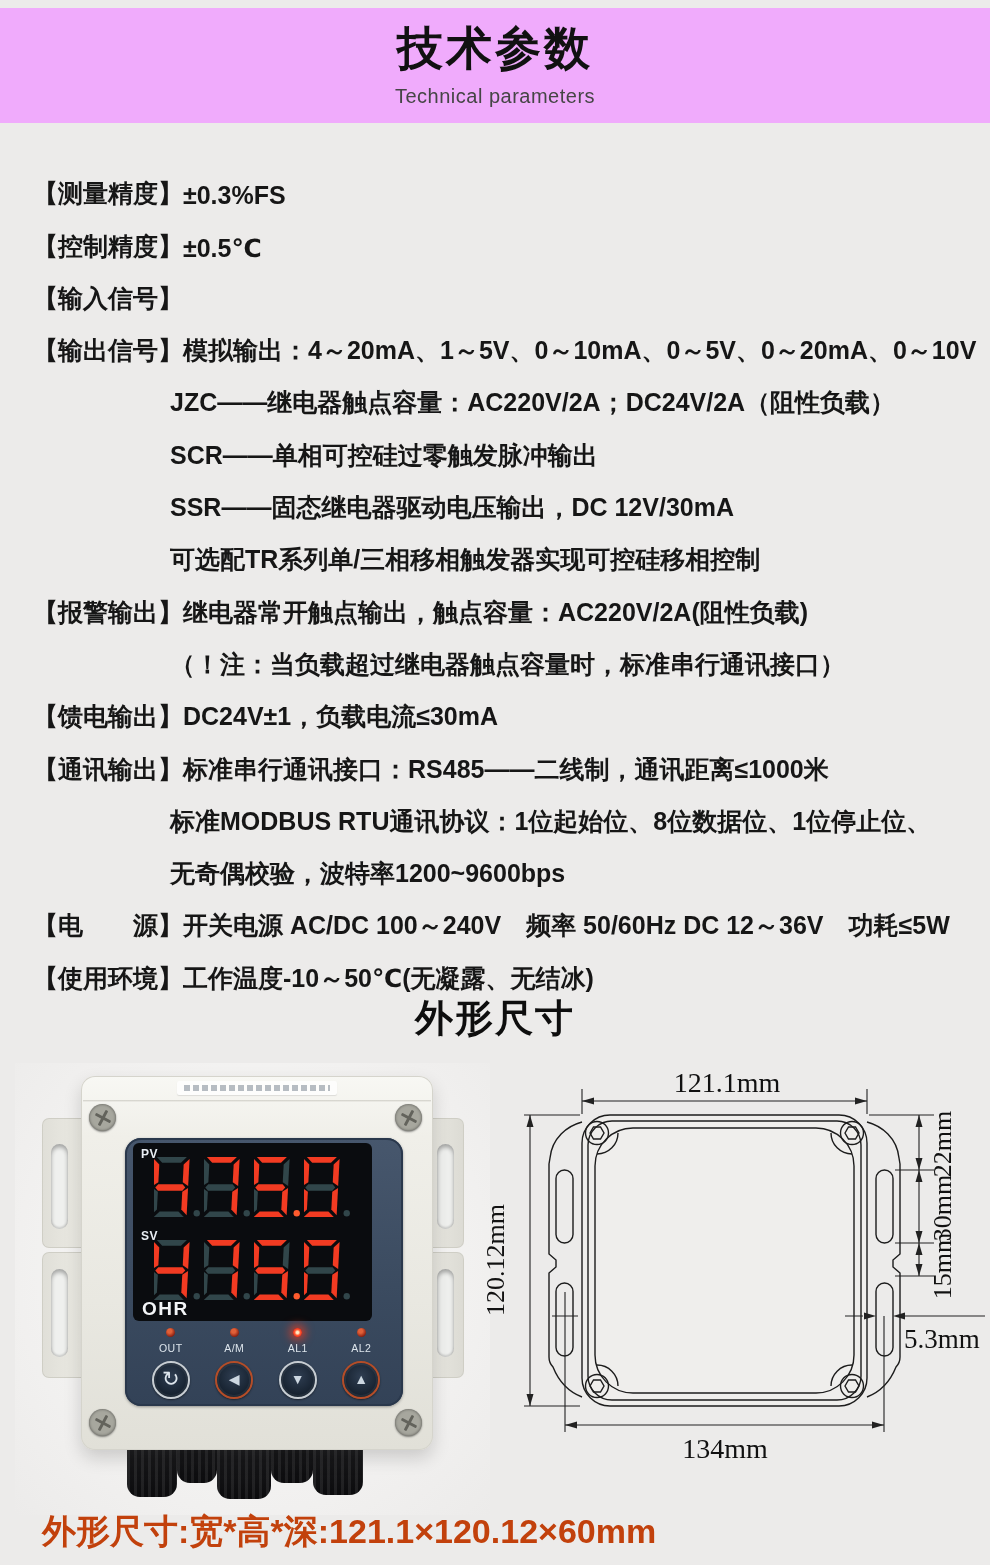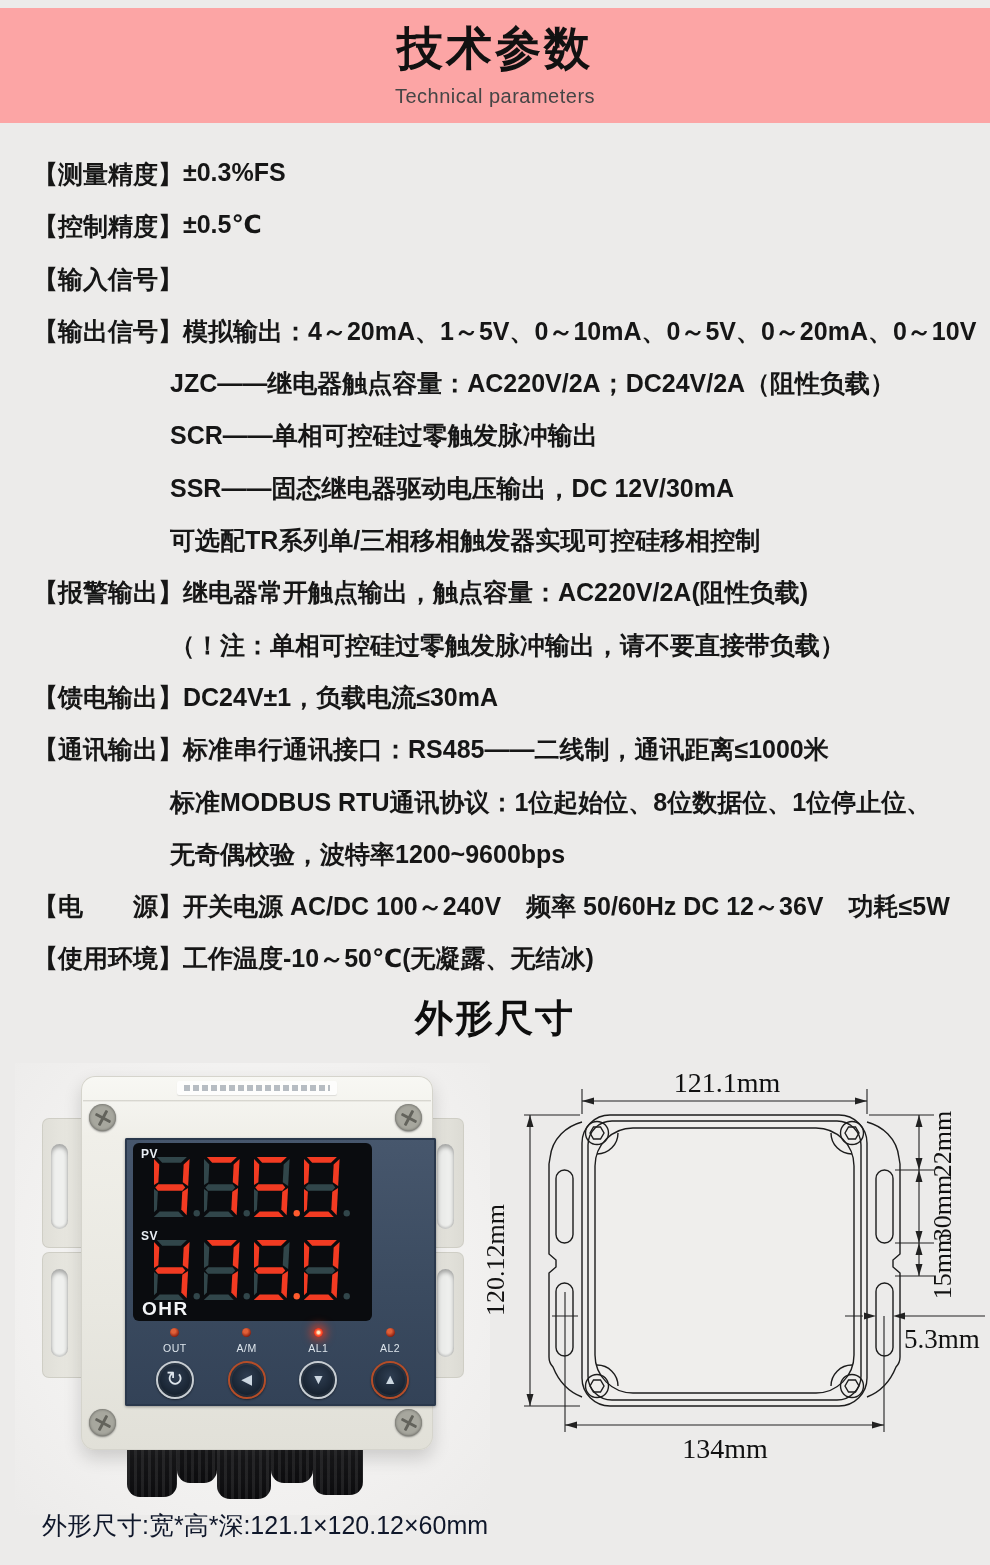"技术参数" .band { background: #fca5a5 -> #f0abfc }
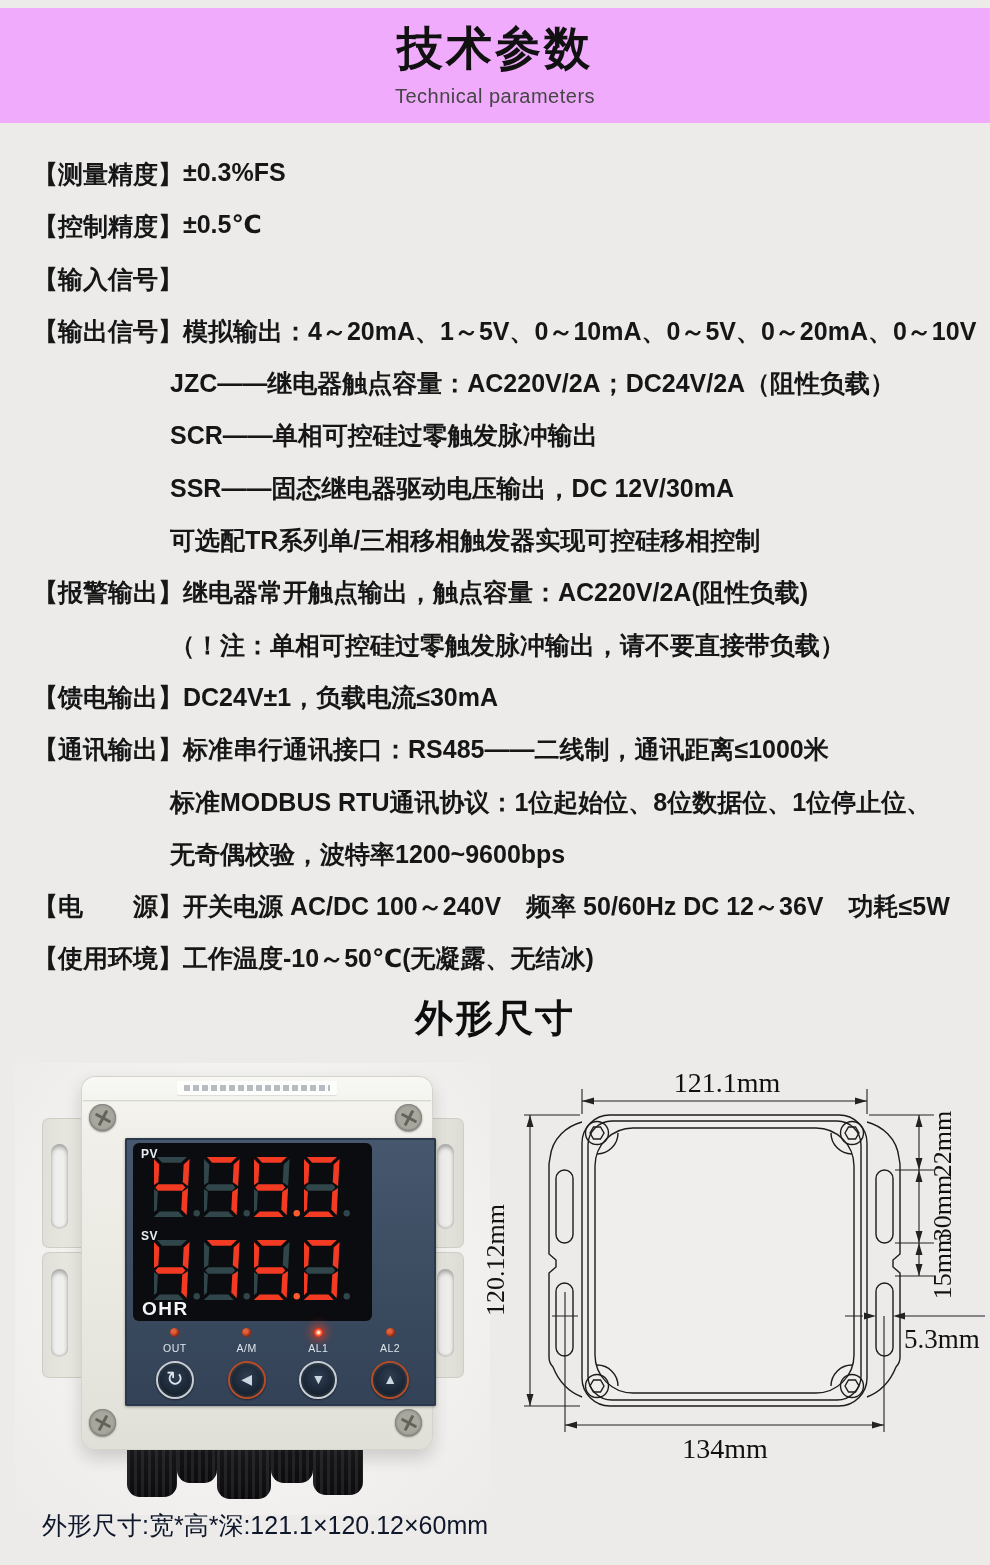"【测量精度】" .spec-row { align-items: flex-start -> flex-end }
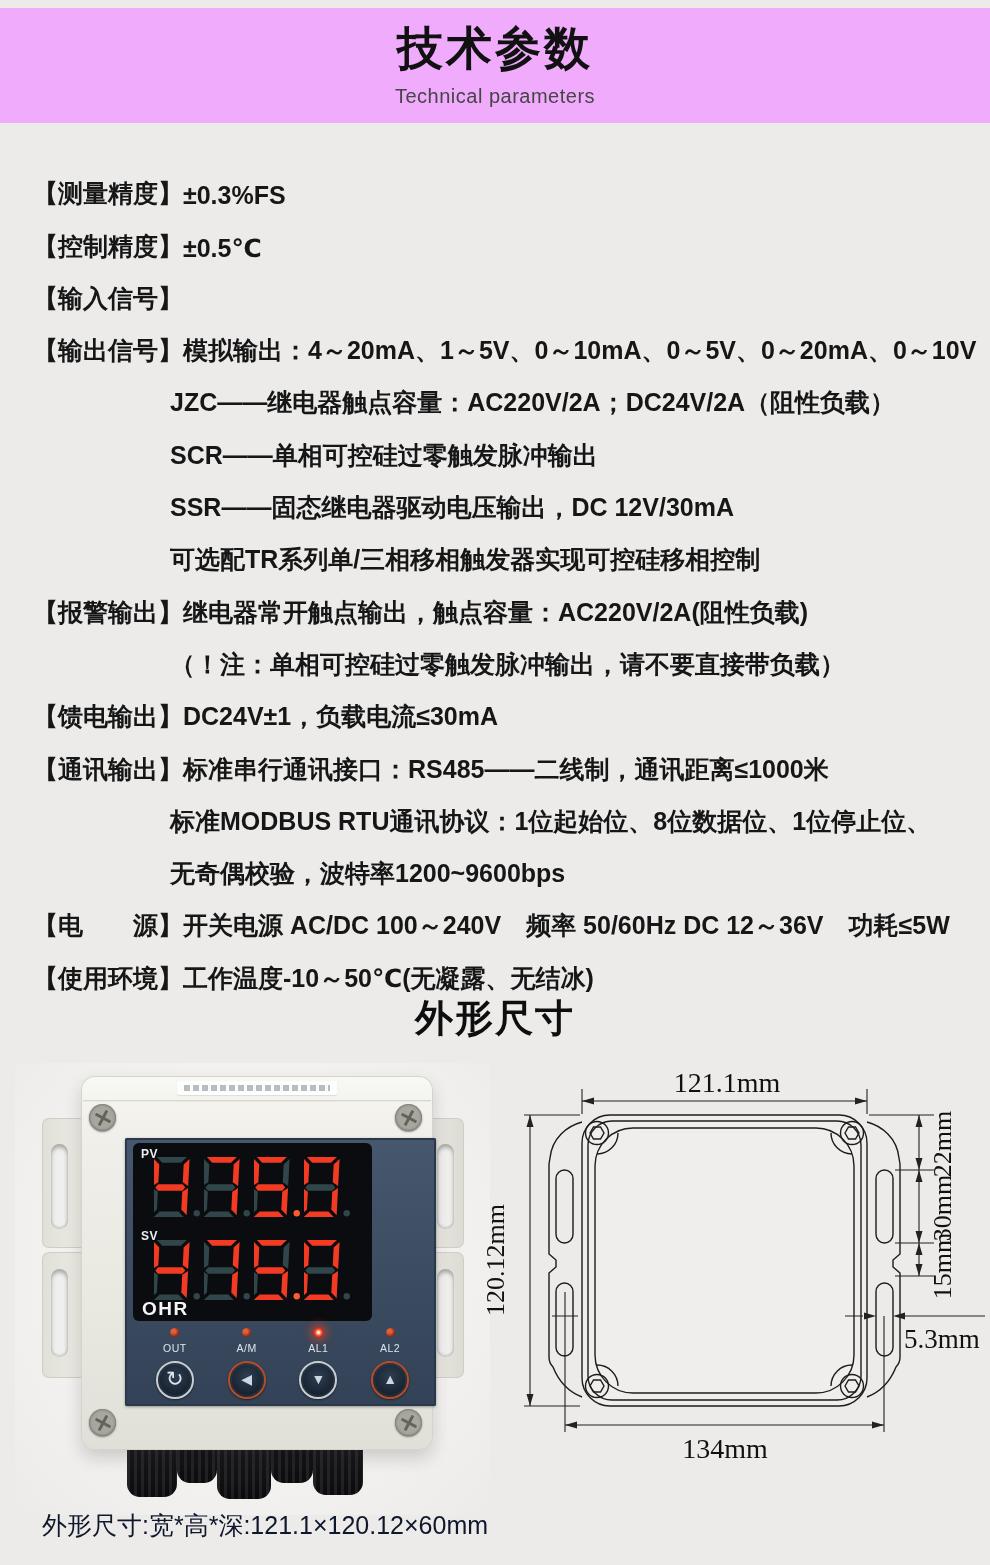"（！注：单相可控硅过零触发脉冲输出，请不要直接带负载）" span.spec-text { text: 单相可控硅过零触发脉冲输出，请不要直接带负载 -> 当负载超过继电器触点容量时，标准串行通讯接口 }
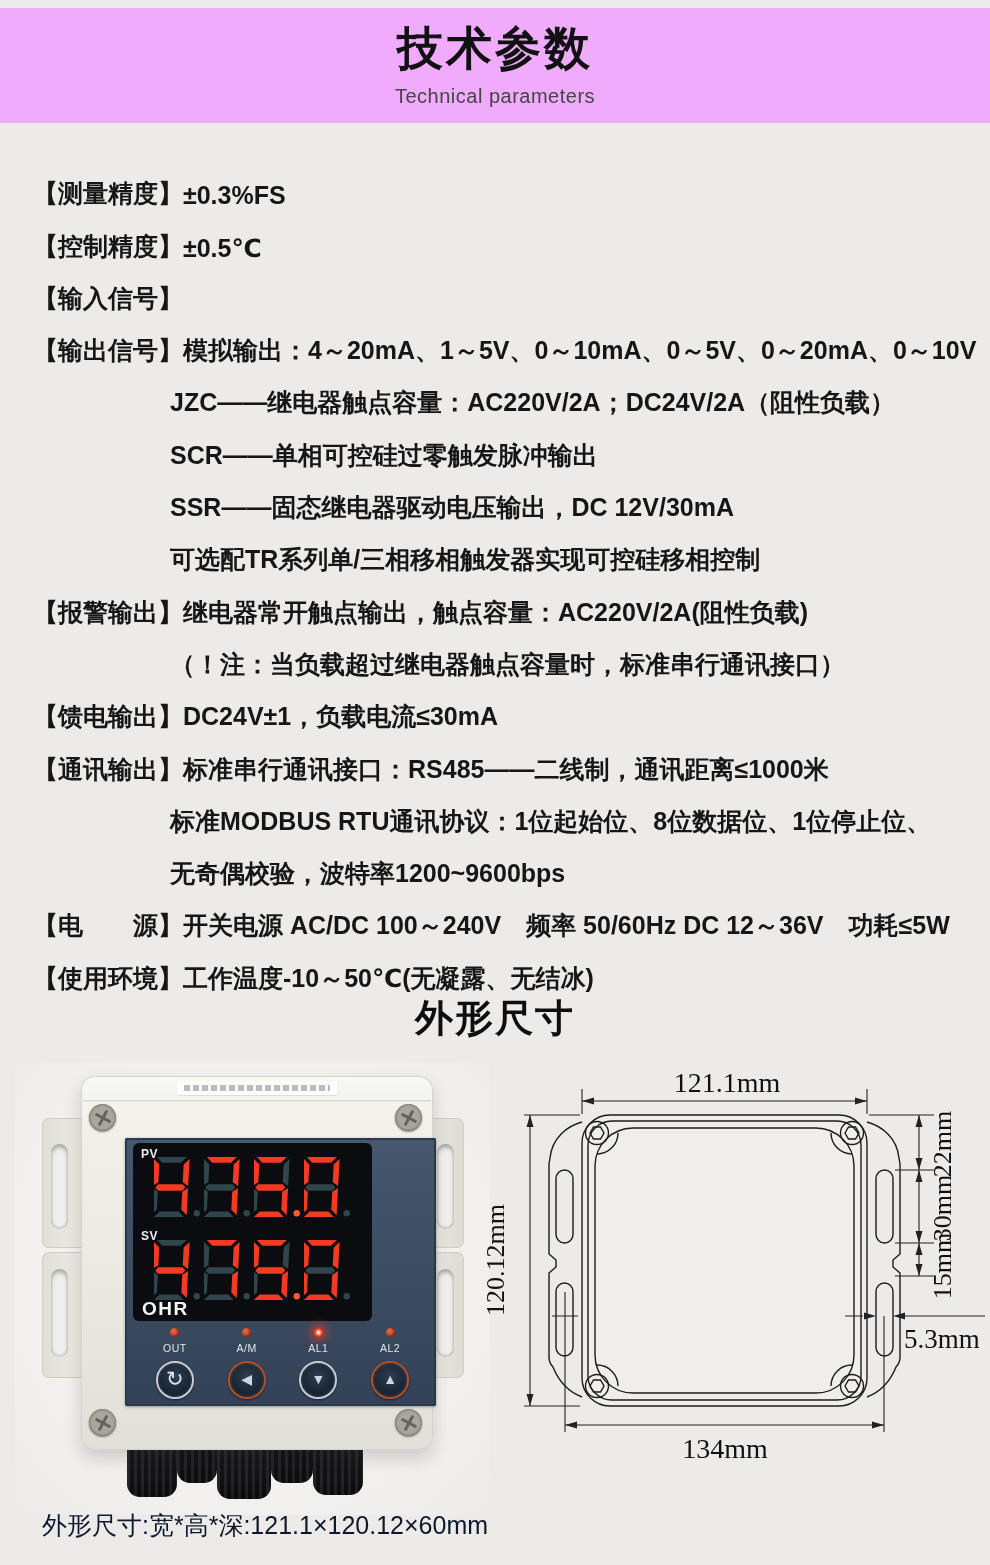"PV" .panel { border-radius: 2px -> 16px; padding-left: 33px -> none }
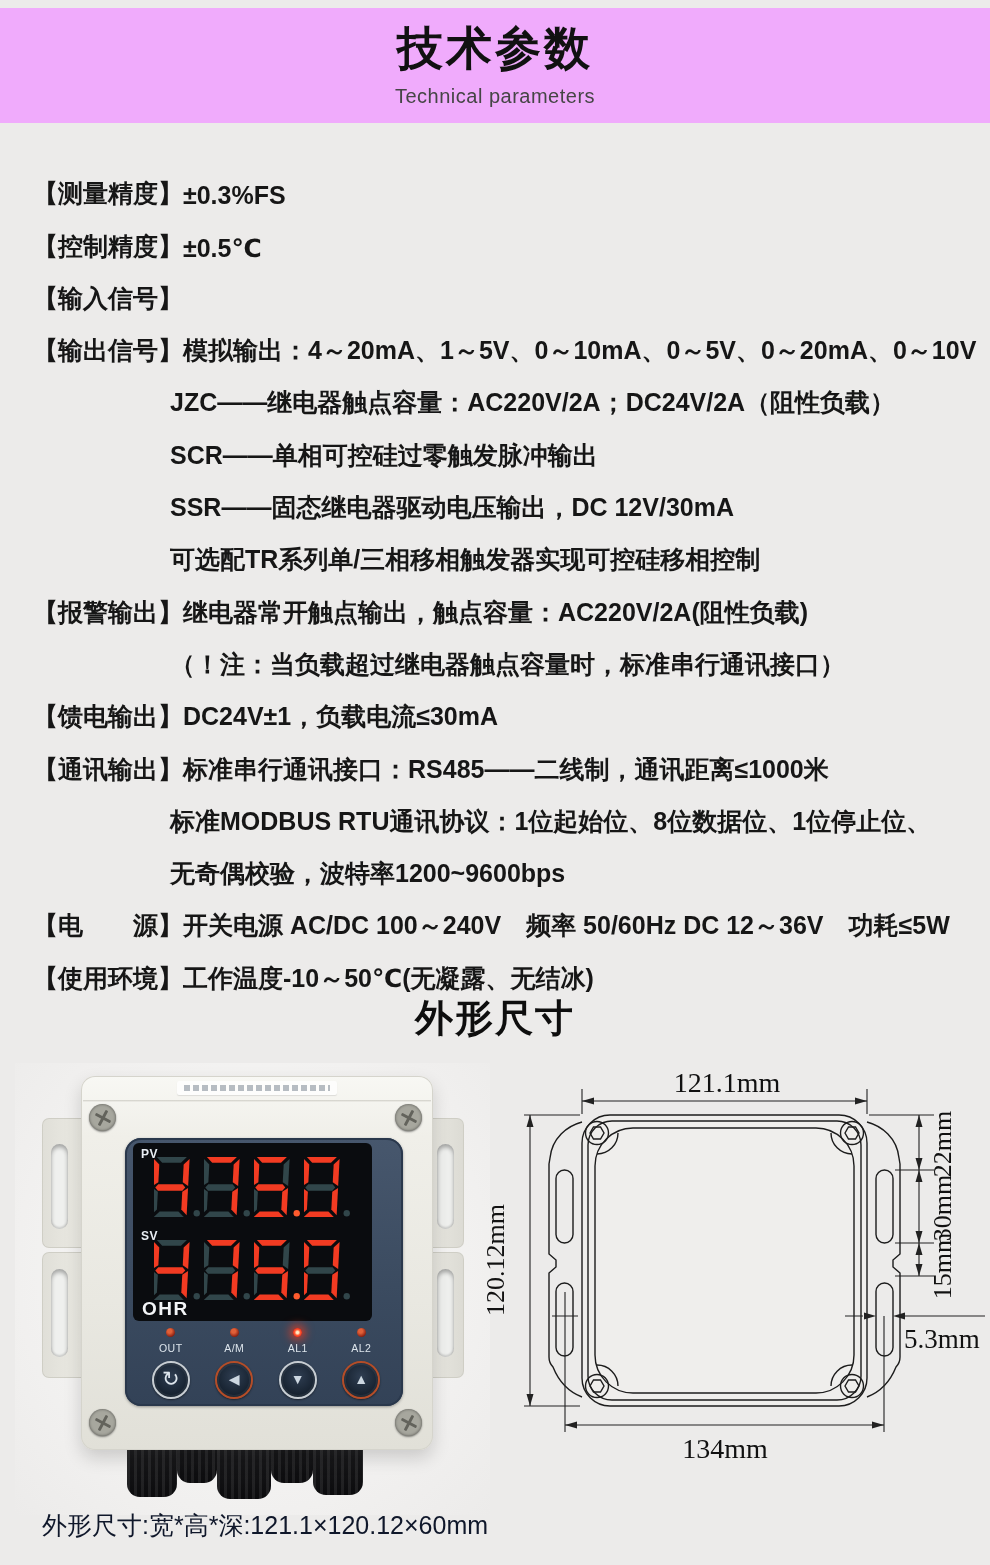"外形尺寸:宽*高*深:121.1×120.12×60mm" .footer-note { color: #0f172a -> #c2410c; font-size: 25px -> 34px; font-weight: 400 -> 700 }
